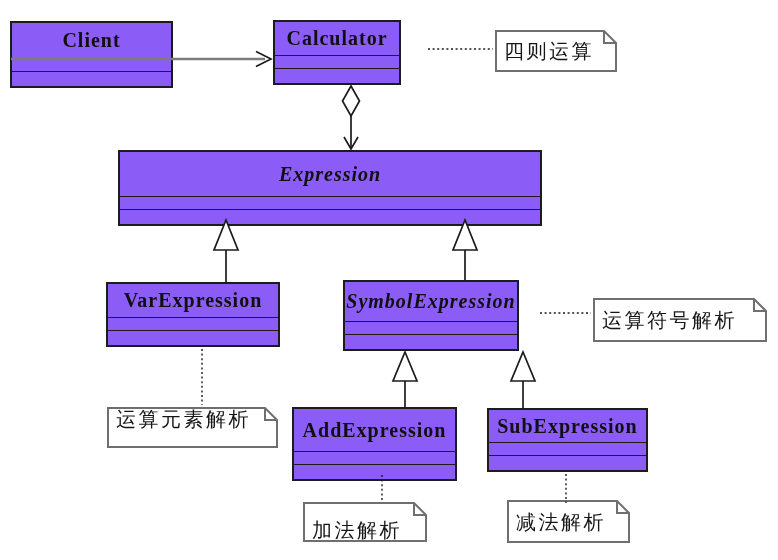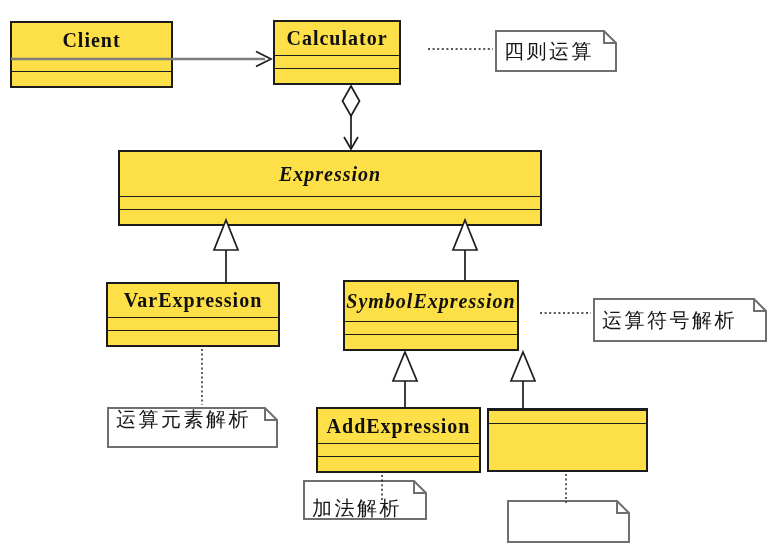"Client" .uml-class { background: #fde047 -> #8b5cf6 }
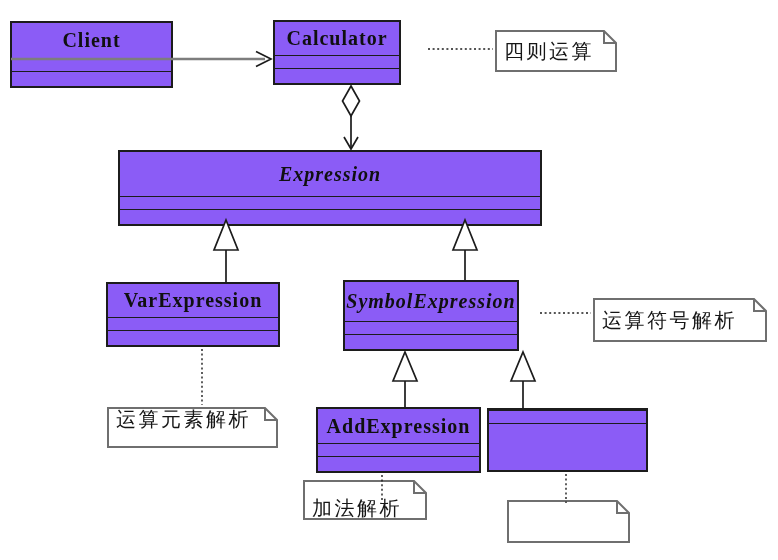"AddExpression" div.uml-class { height: 66px -> 74px; left: 316px -> 292px }
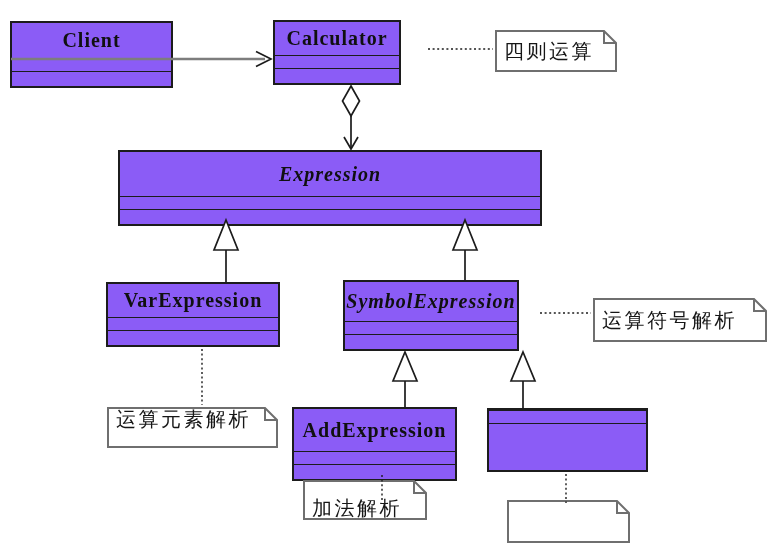"SubExpression" div.title { html: none -> <div>SubExpression</div> }
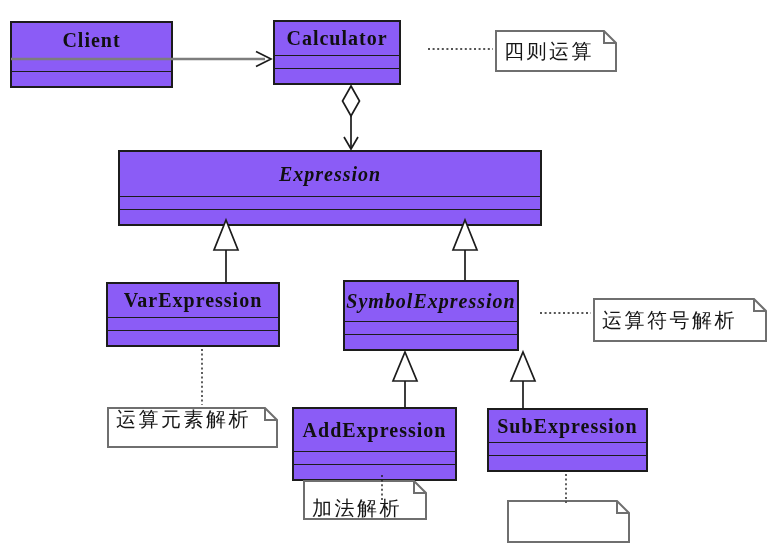"加法解析" div.uml-note { top: 480px -> 502px }
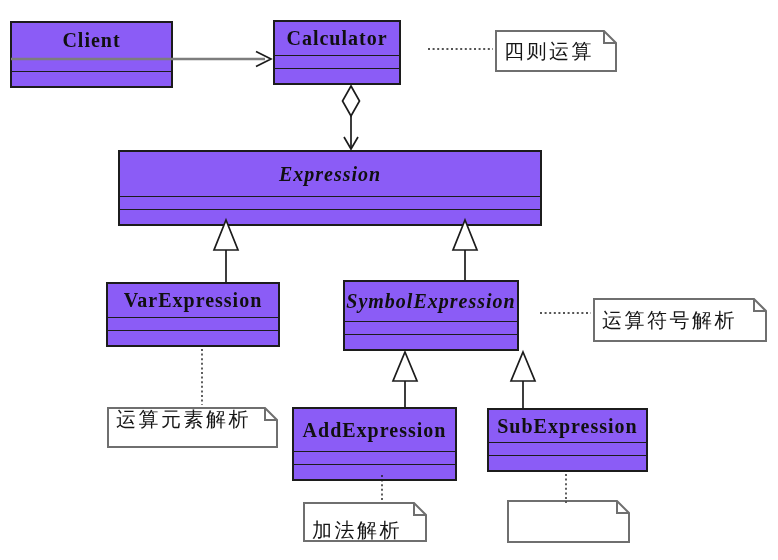"减法解析" span.note-text { html: none -> <span>减法解析</span> }
